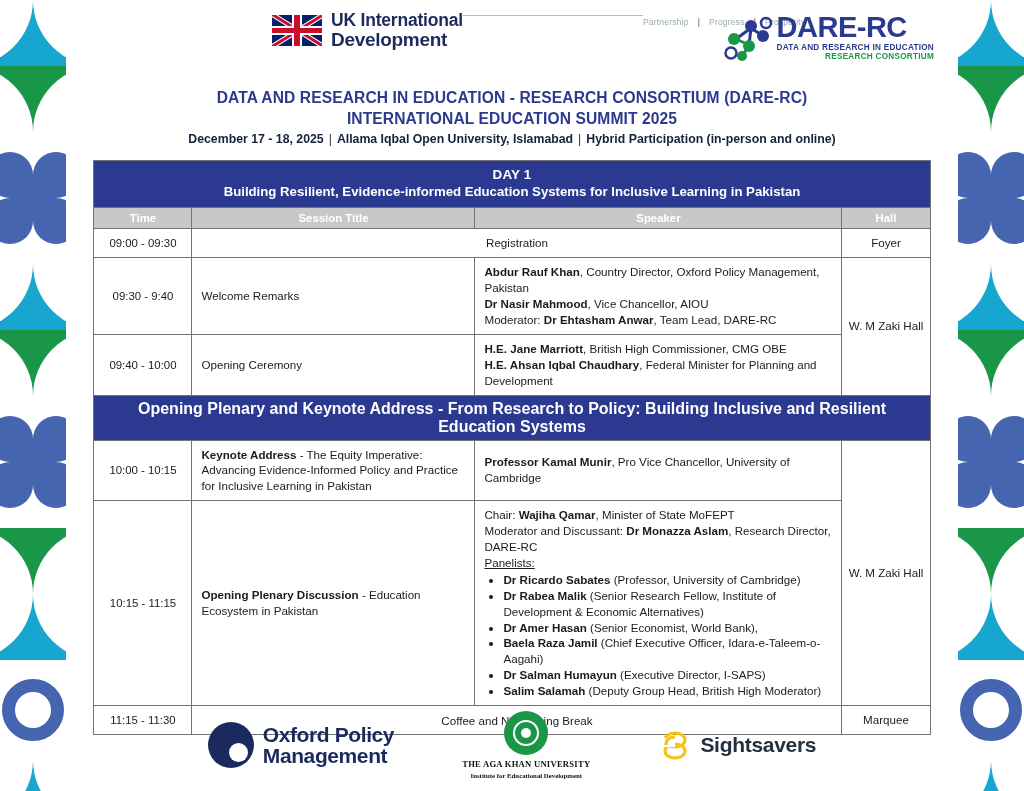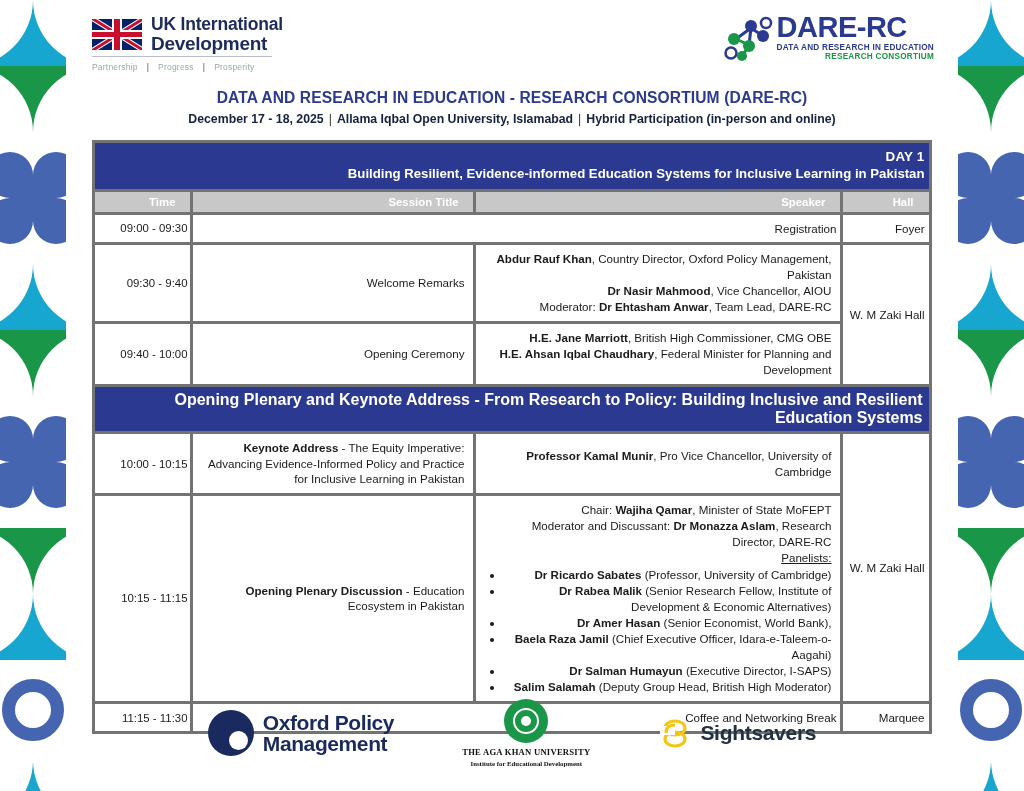"UK International" .ukid { flex-direction: column -> row }
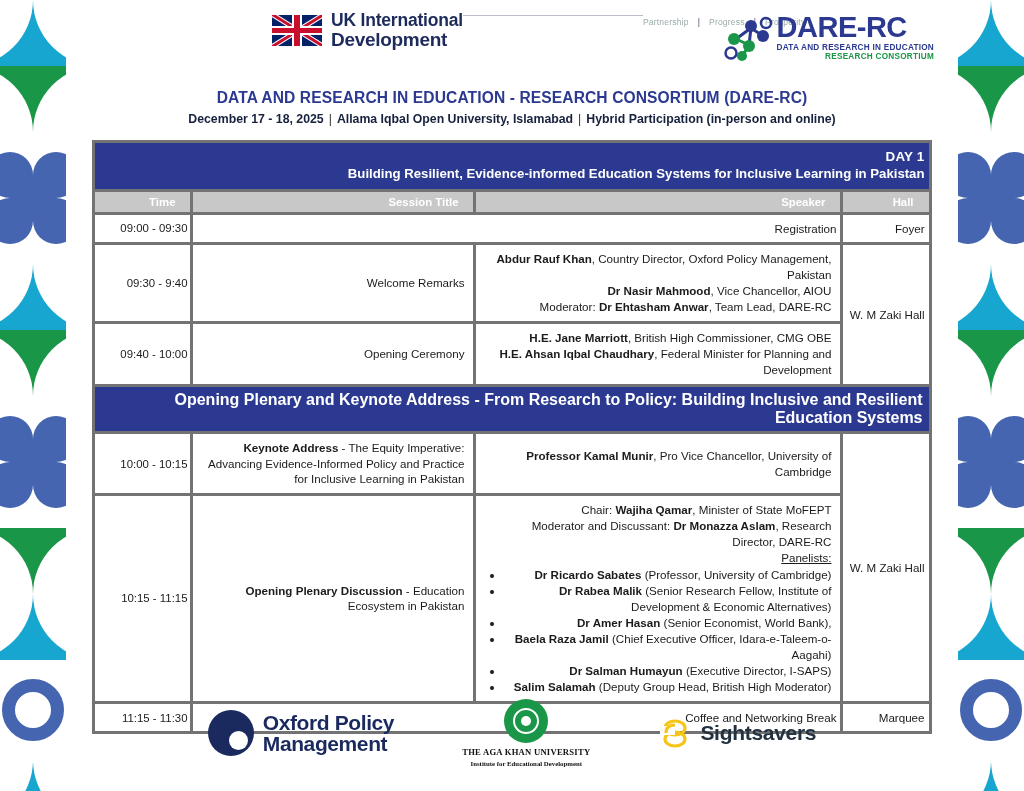"INTERNATIONAL EDUCATION SUMMIT 2025" div.t1 { html: none -> <div>INTERNATIONAL EDUCATION SUMMIT 2025</div> }
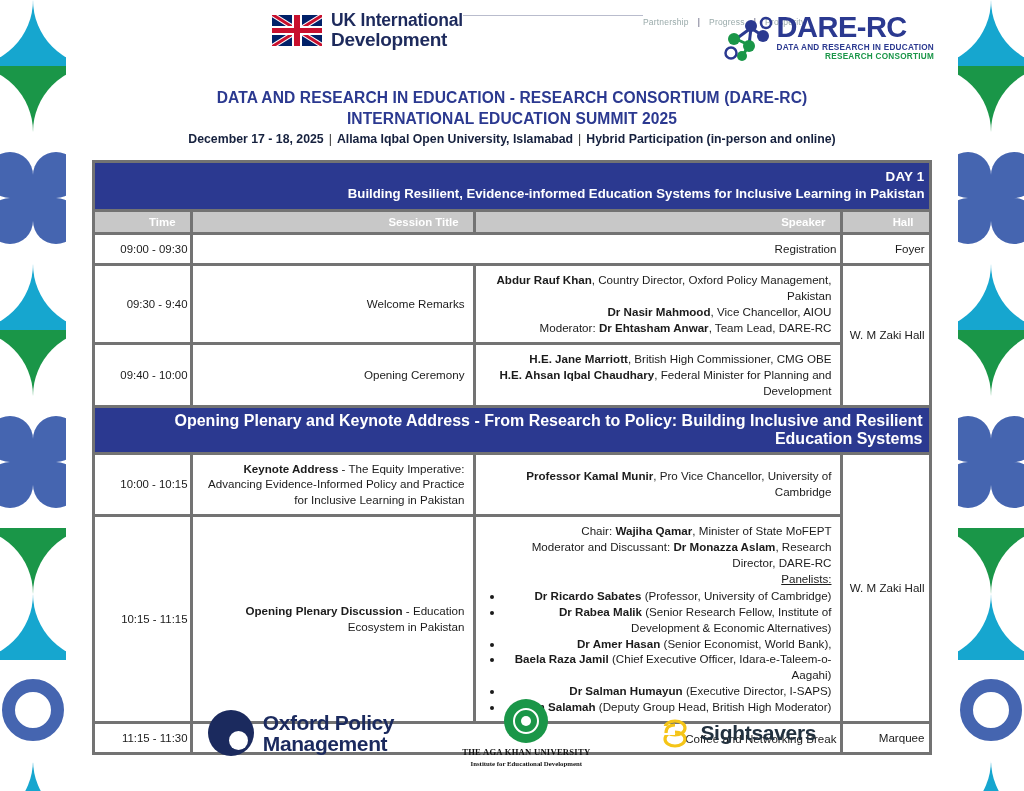"DAY 1" table.agenda td, table.agenda th { border: 3px solid #737373 -> 1px solid #737373; text-align: right -> none }
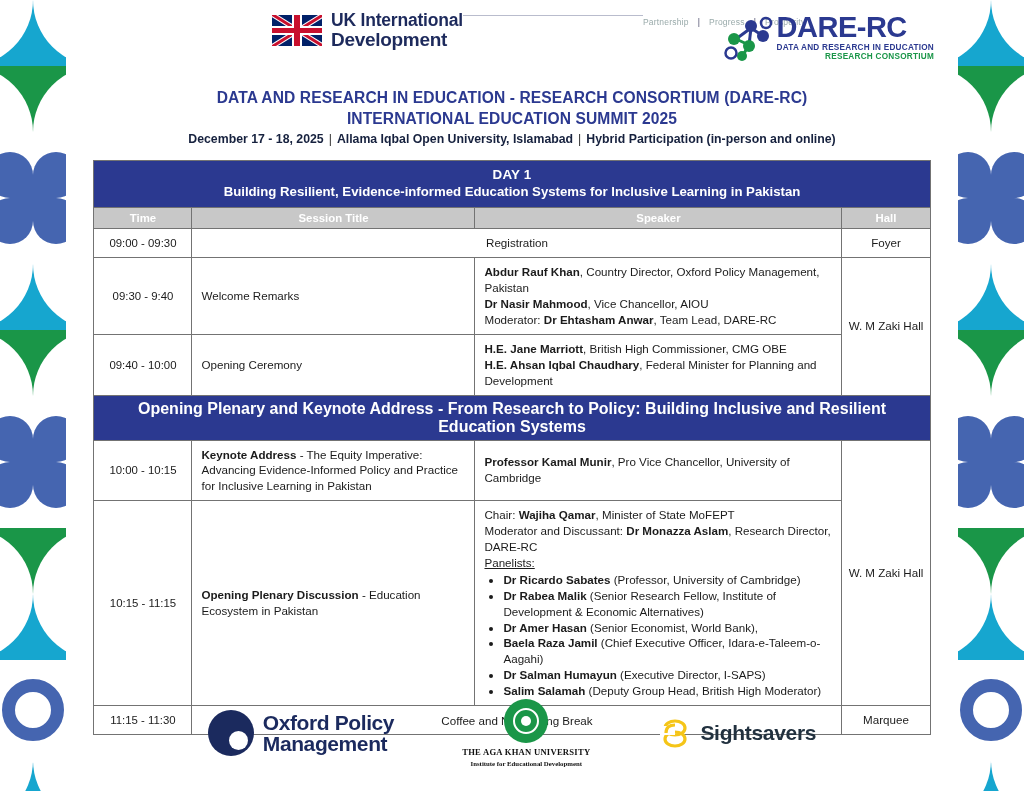"Oxford Policy" .footer { bottom: 24px -> 12px }
